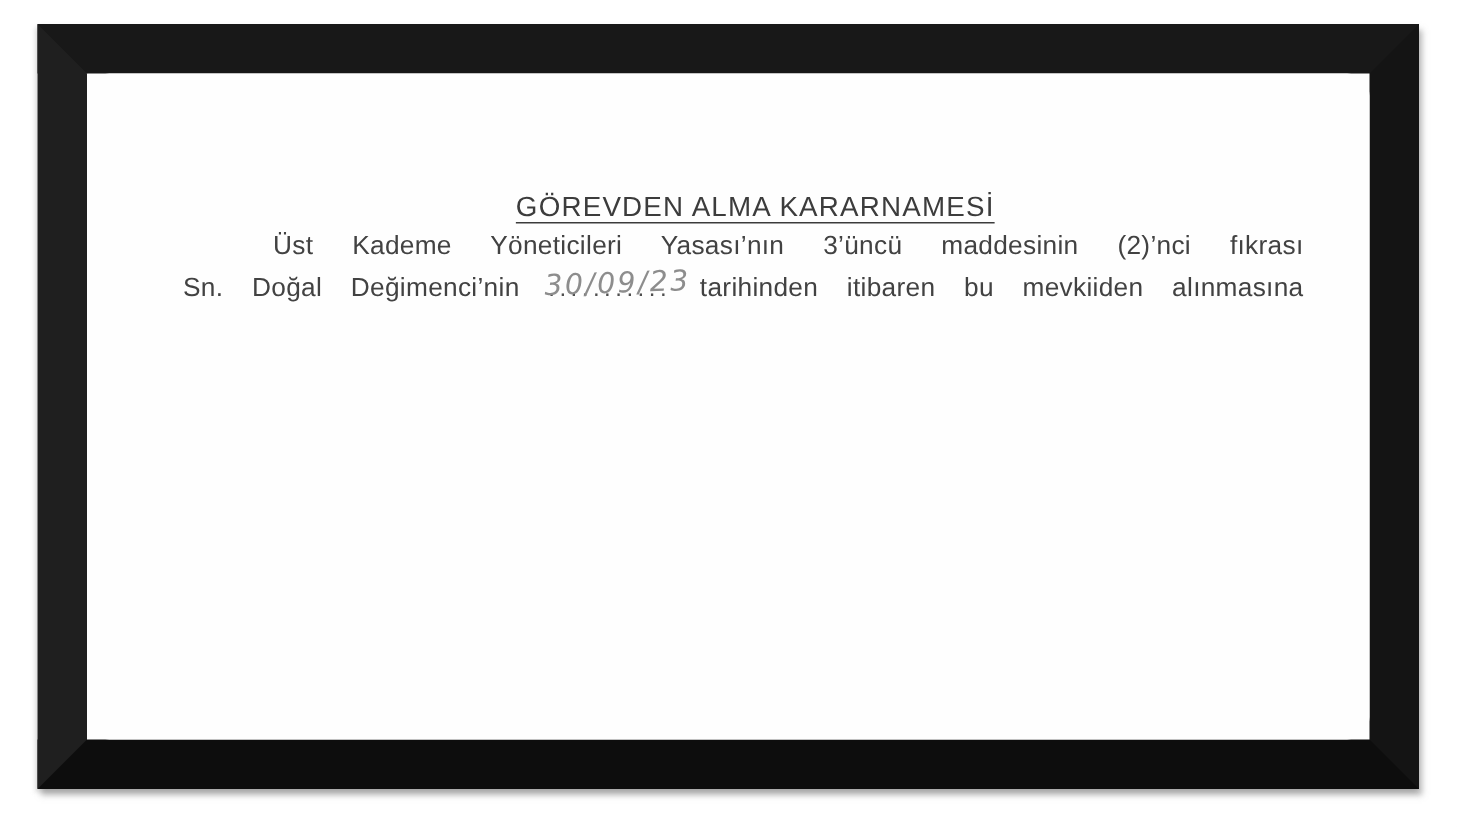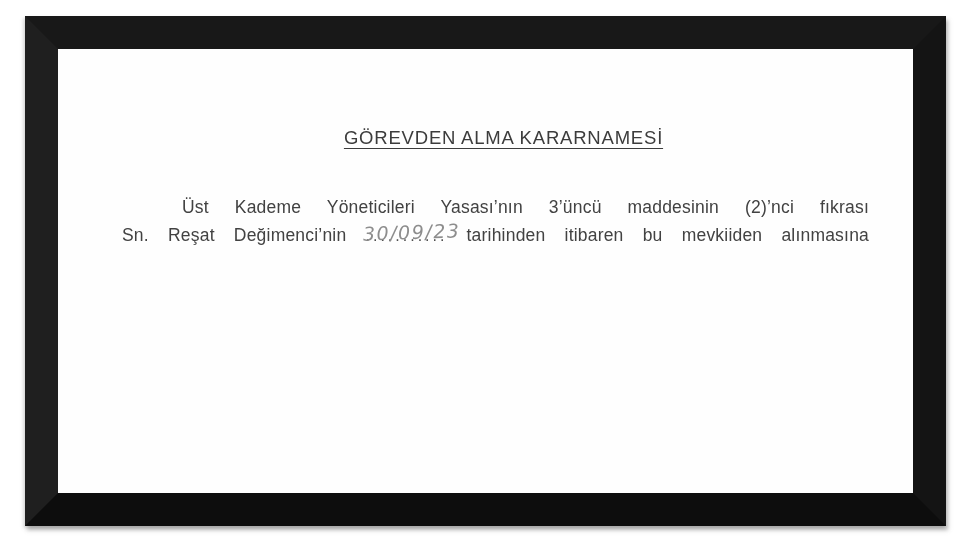"Üst Kademe Yöneticileri Yasası’nın" .para { margin-top: 44px -> none }
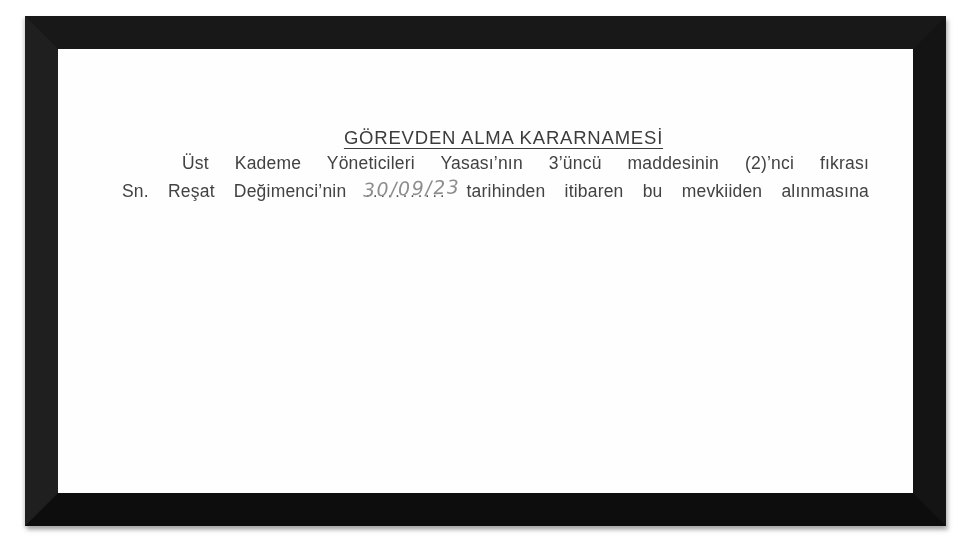"Sn. Reşat Değimenci’nin" span { text: Reşat -> Doğal }
